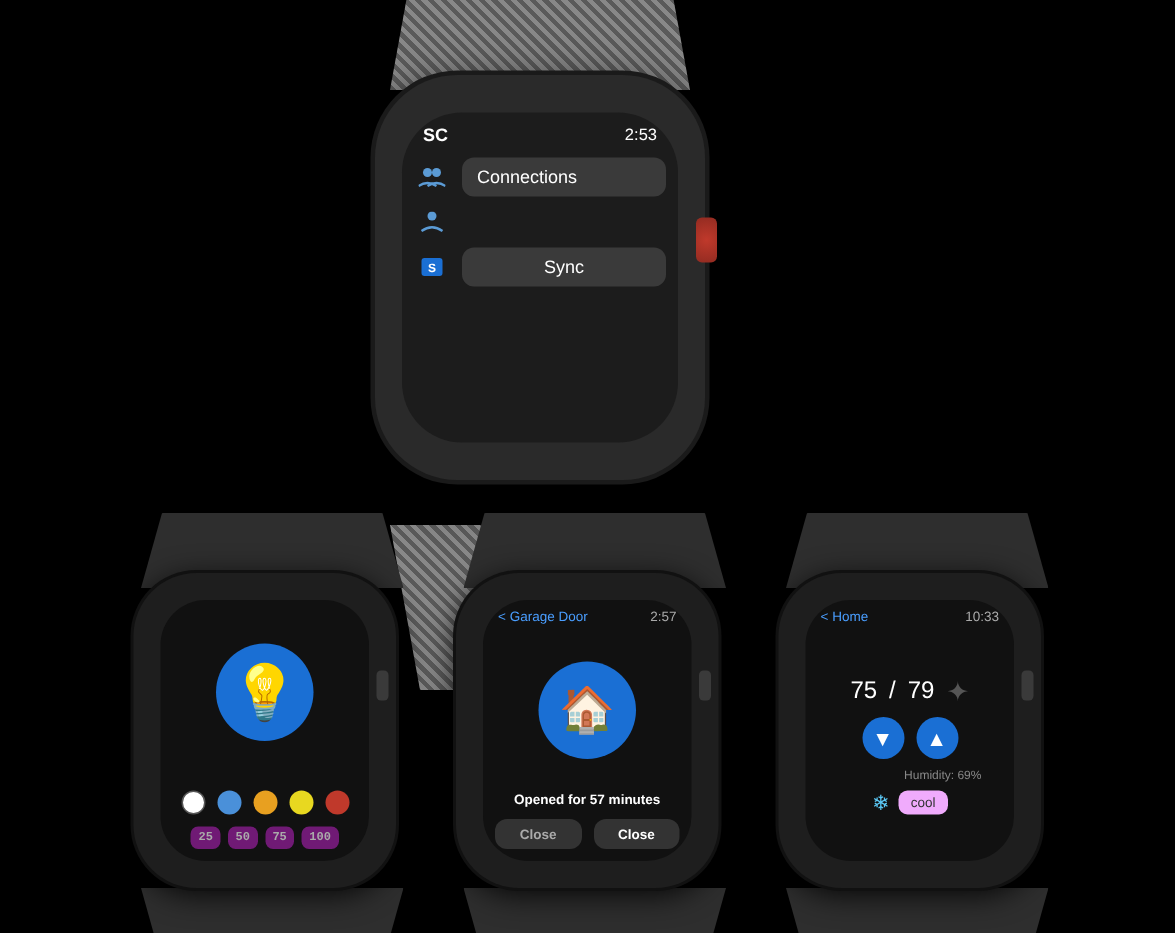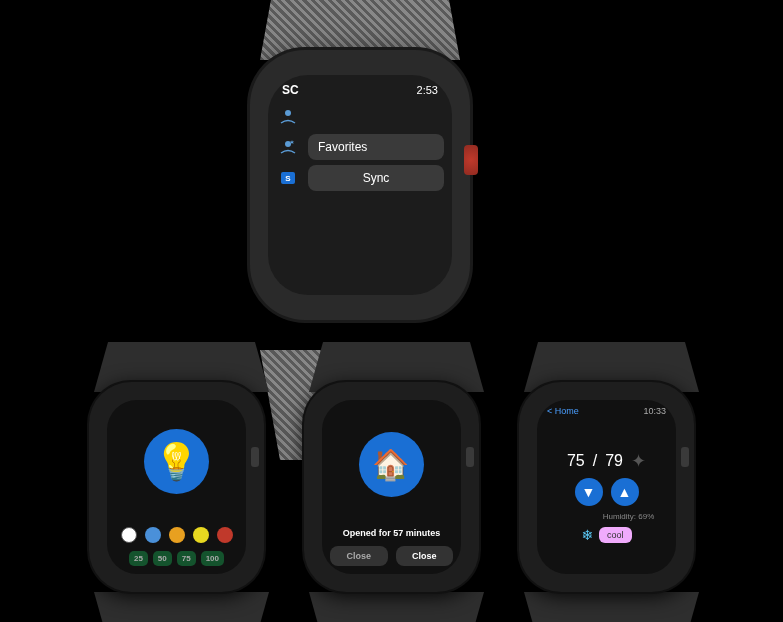"Connections" div.menu-row { html: none -> <div> <div> <svg> <circle></circle> <circle></circle> <path></path> <path></path> </svg> </div> <div>Connections</div> </div> }
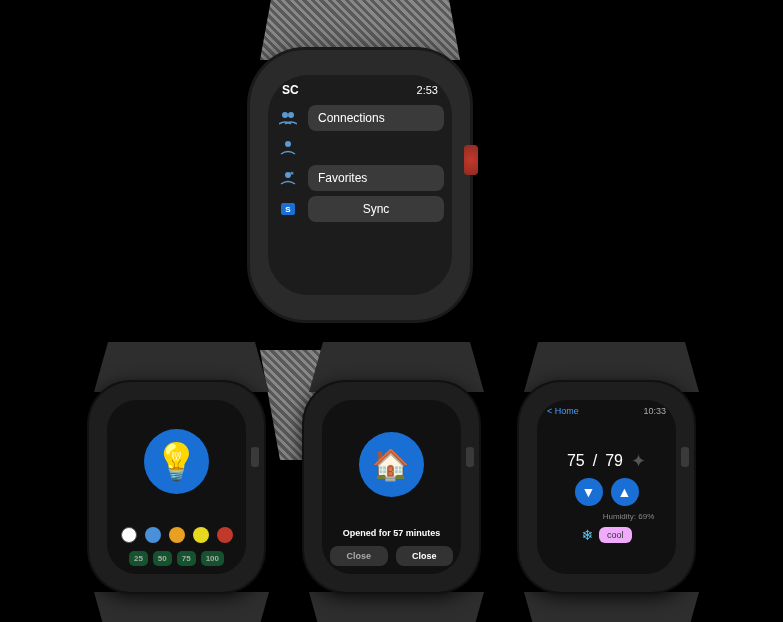"Favorites" div.menu-row { html: <div> <div> <svg> <circle></circle> <path></path> <path></path> </svg> </div> <div>Favorites</div> </div> -> none }
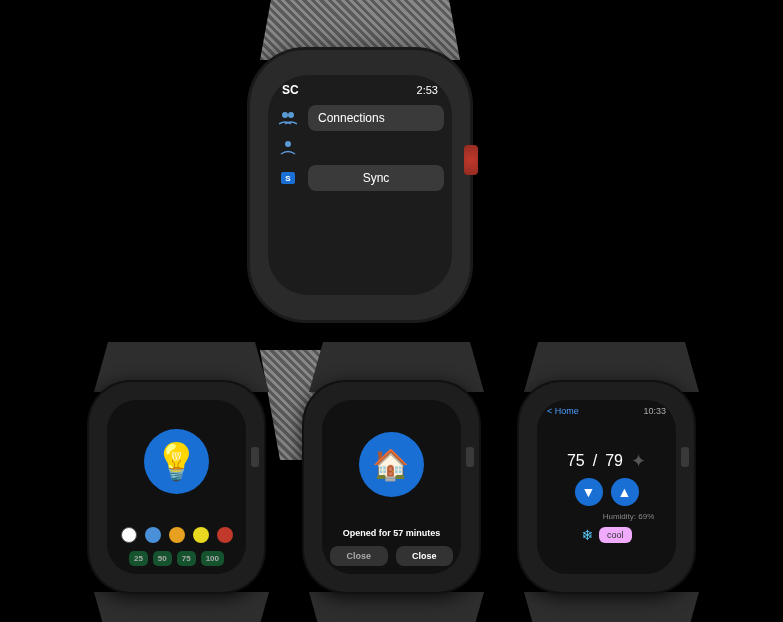"< Garage Door" div.sw-header { html: none -> <div> <span> <span>&lt; Garage Door</span> </span> <span>2:57</span> </div> }
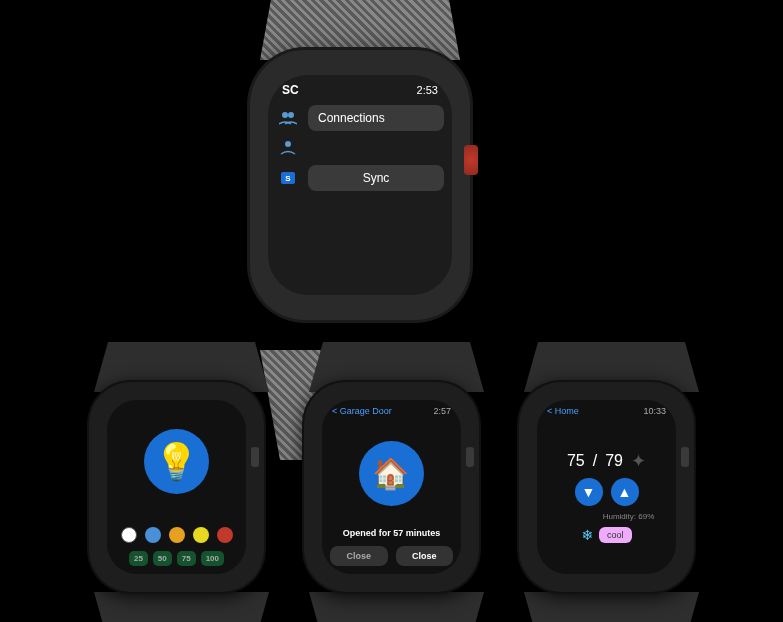"25" .pct-btn { background: #14532d -> #701a75; font-family: none -> Liberation Mono, monospace }
